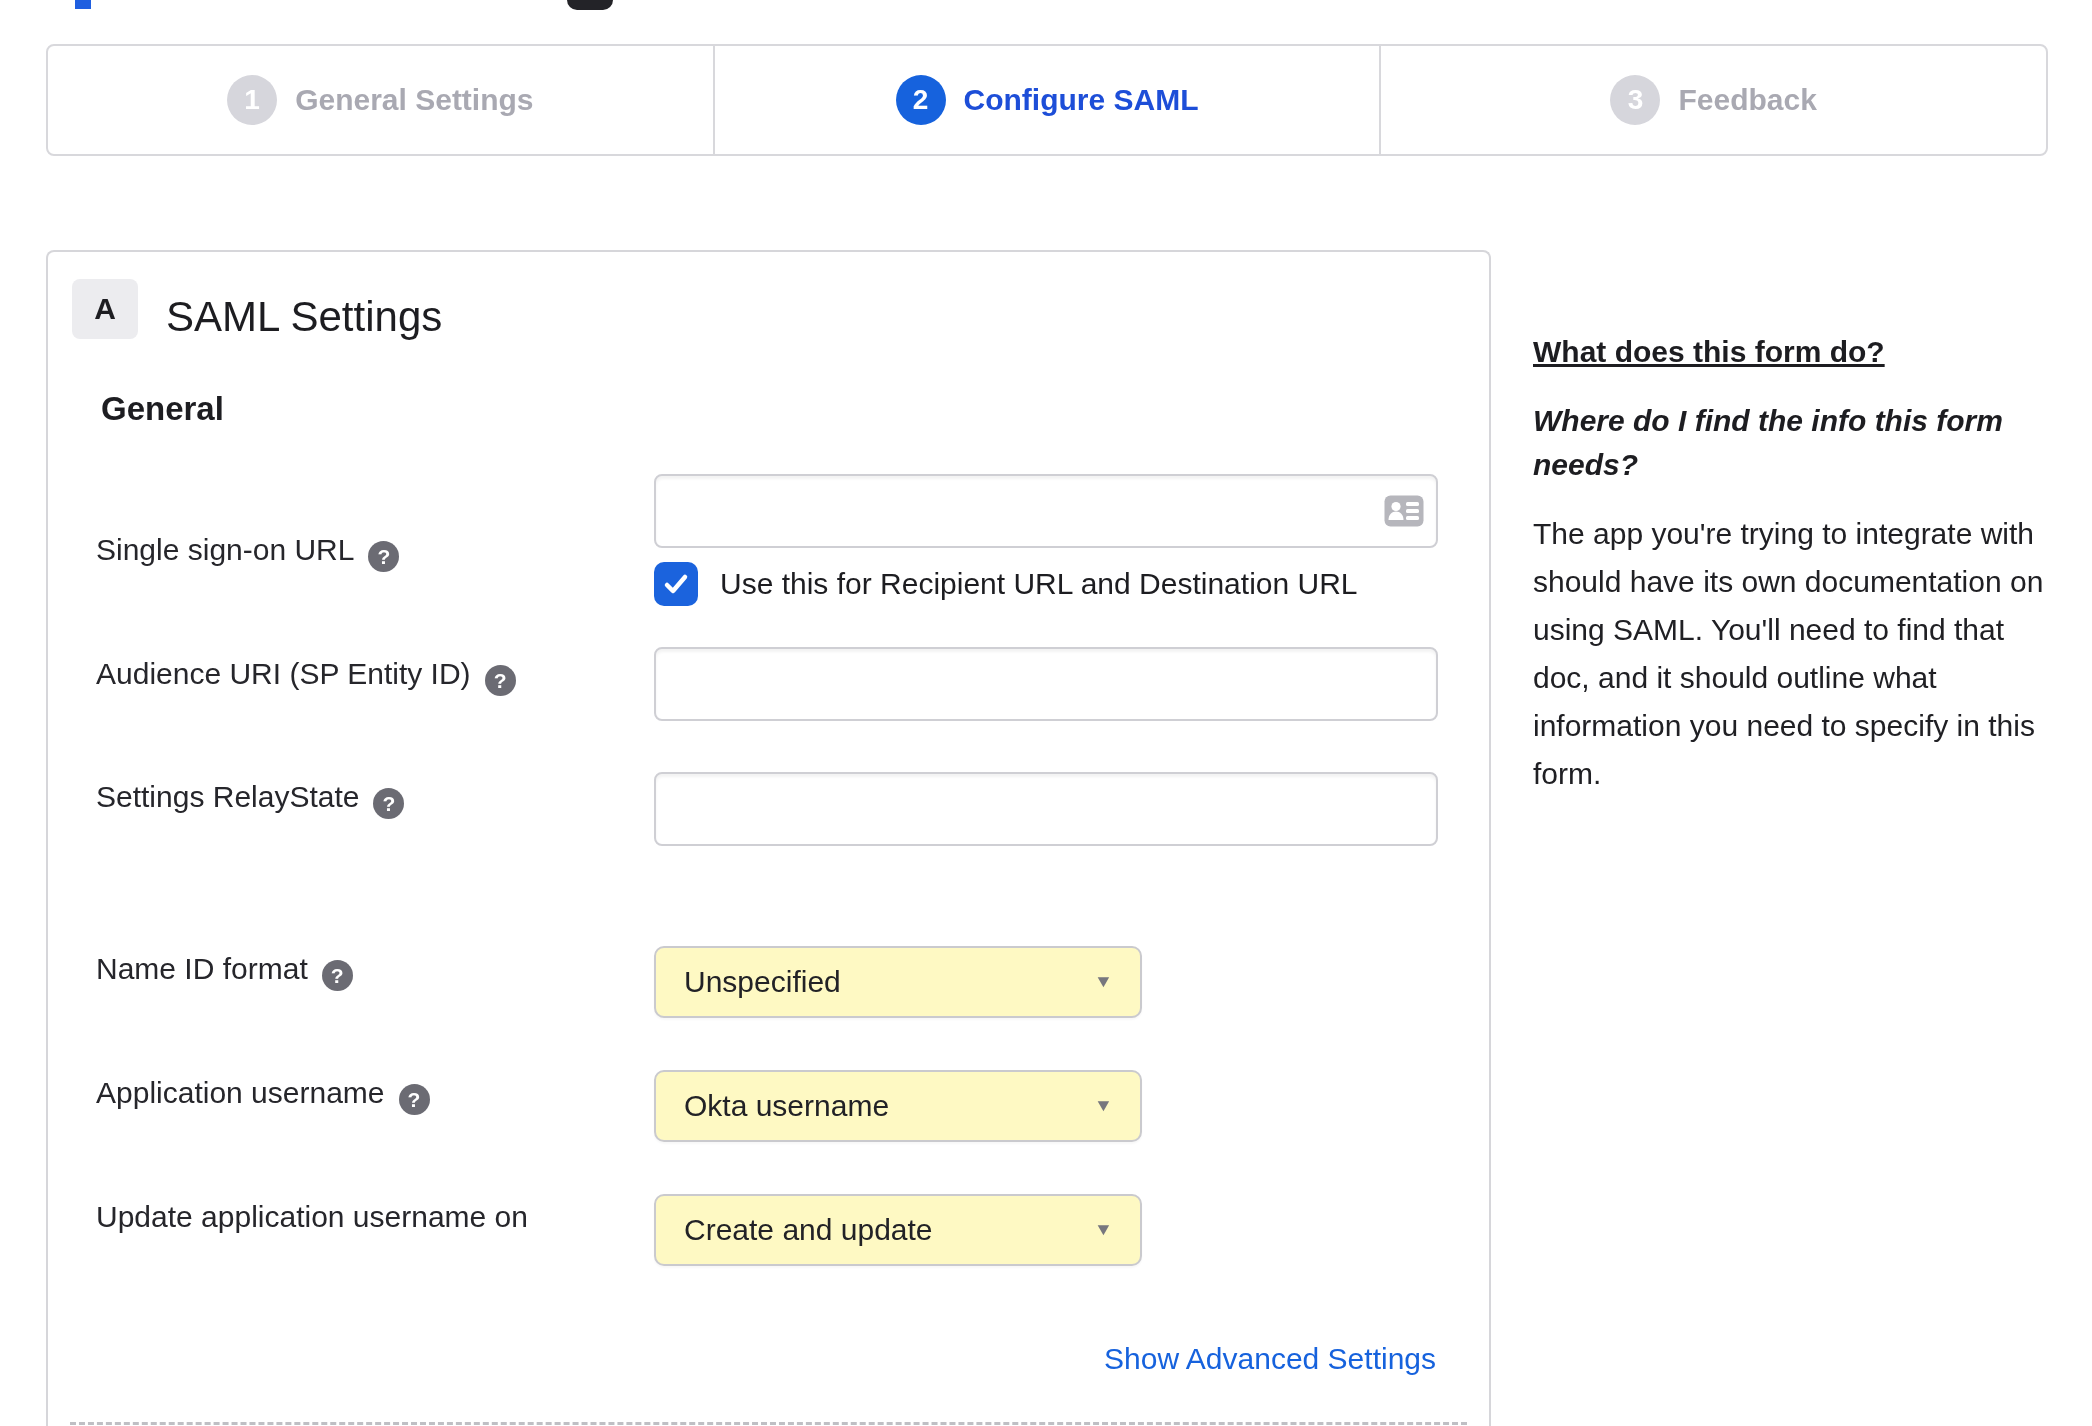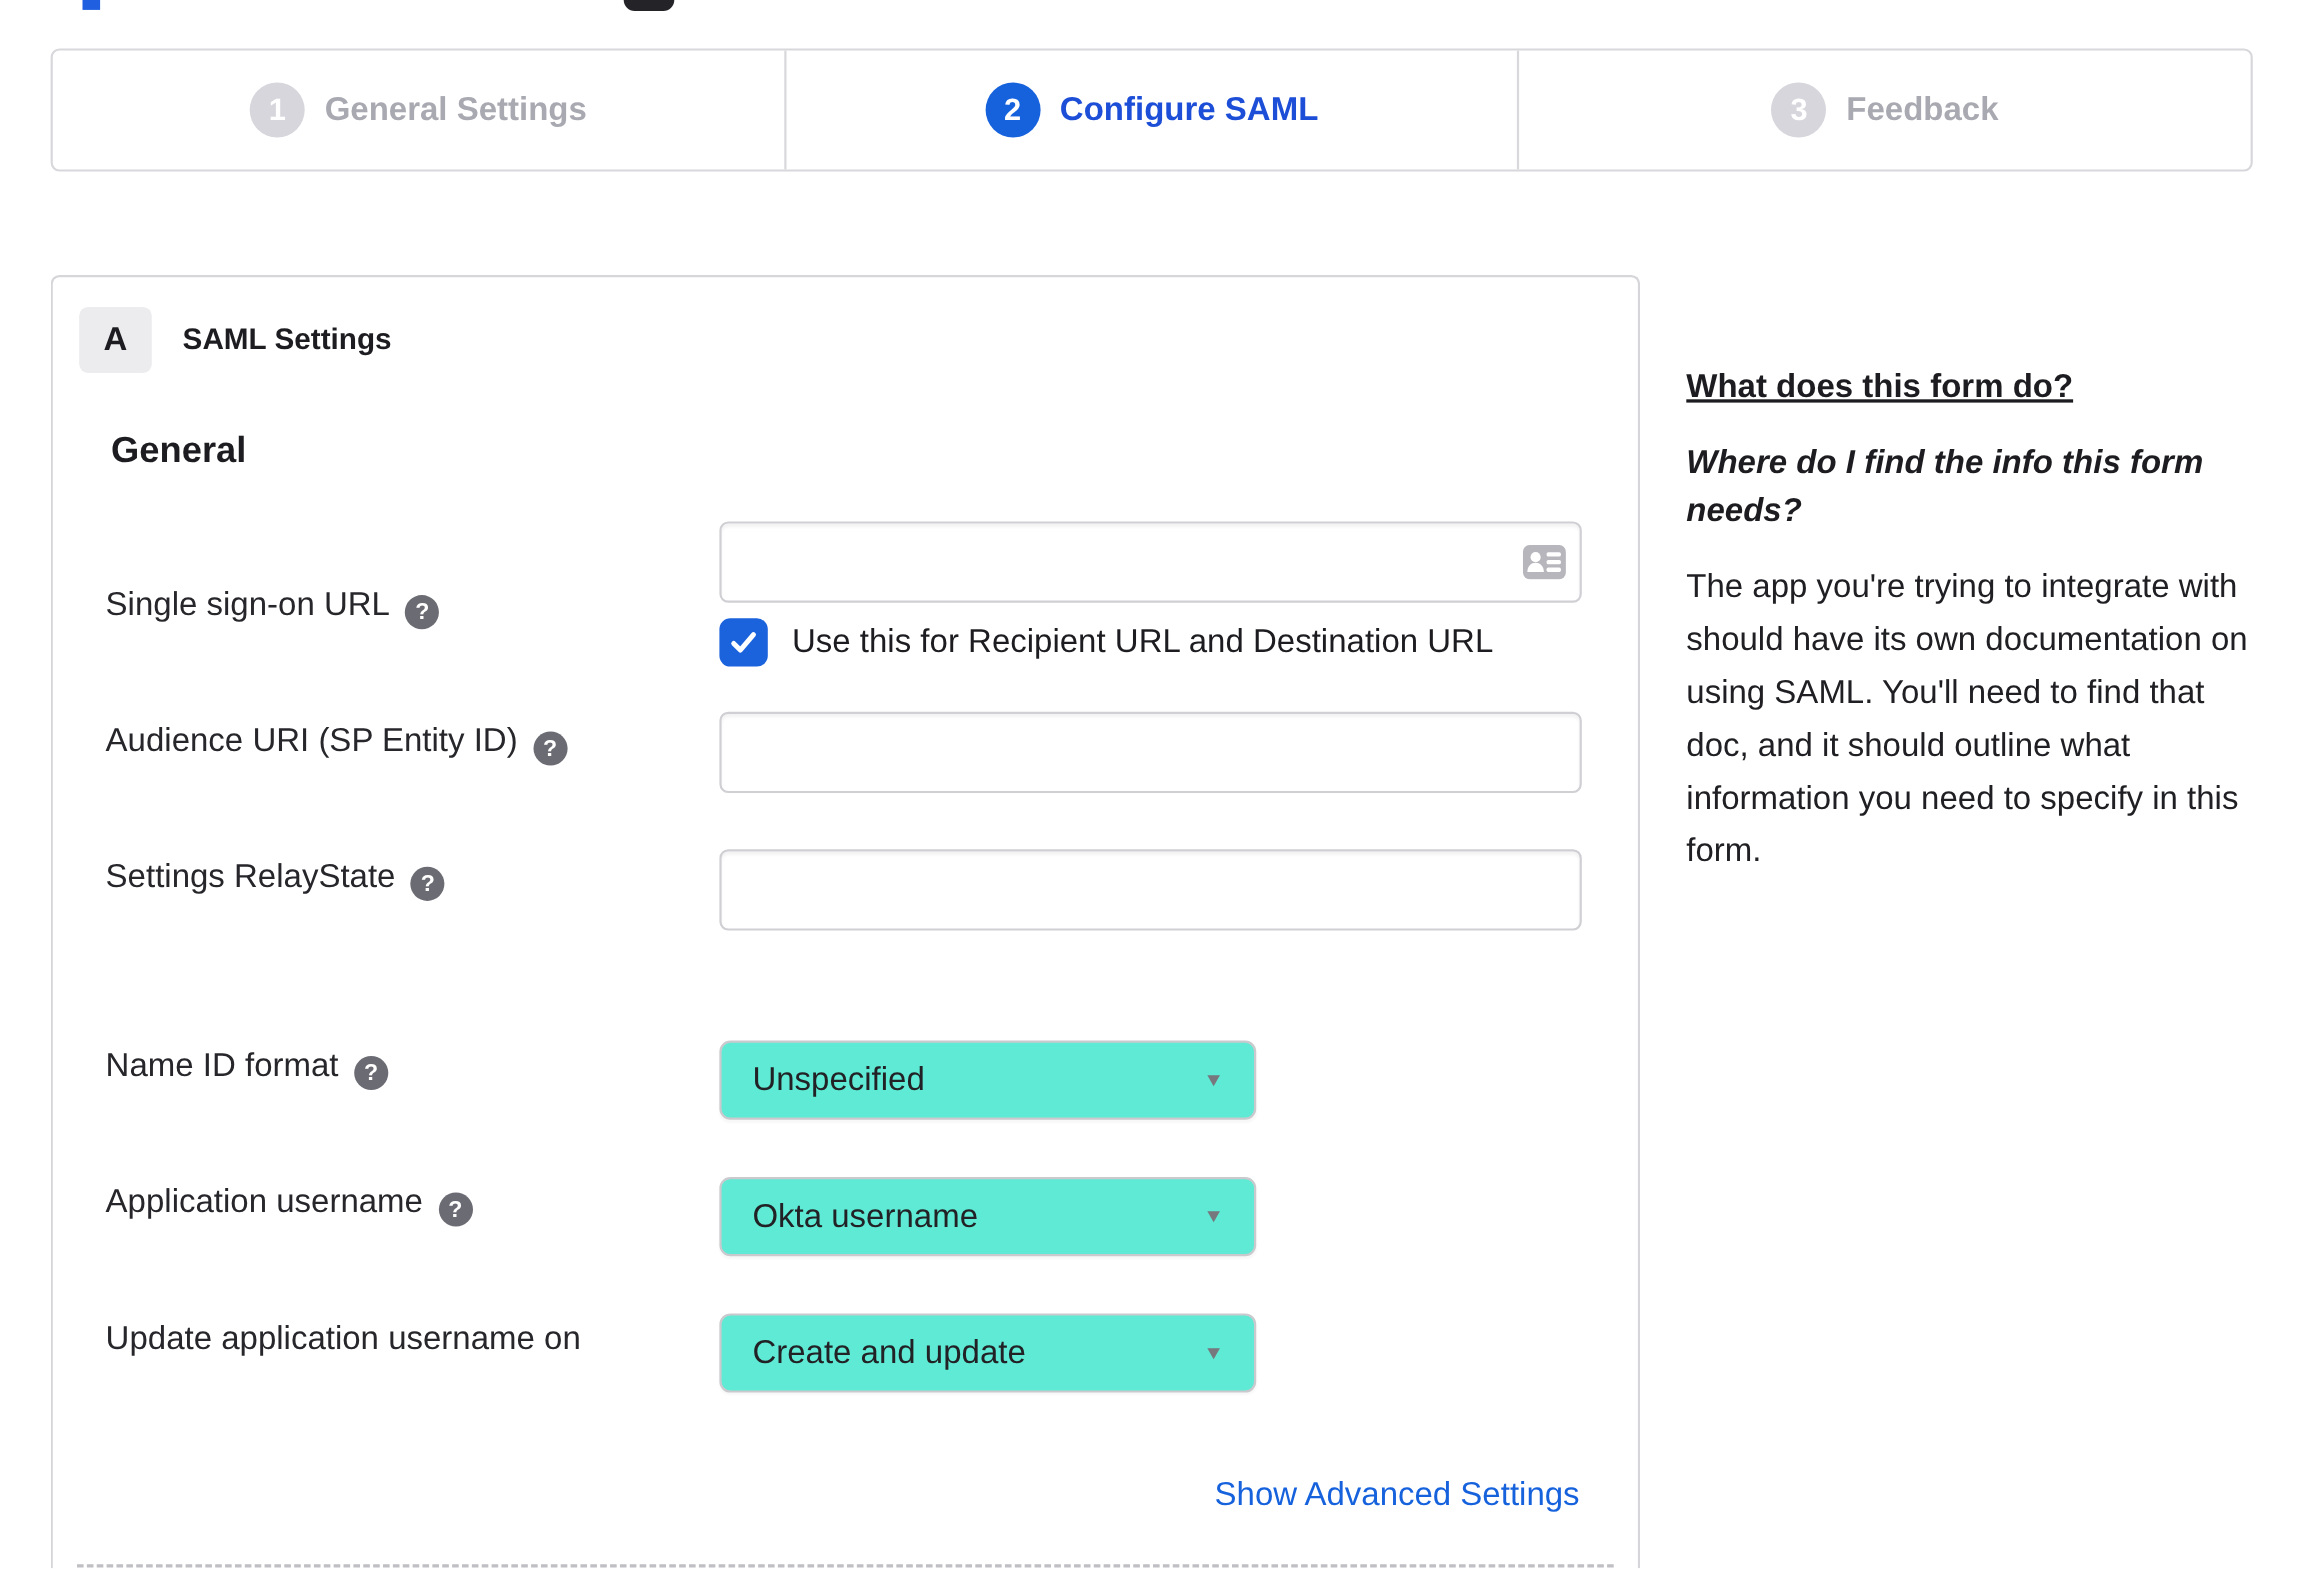"SAML Settings" .panel-title { font-size: 27px -> 42px; font-weight: bold -> normal }
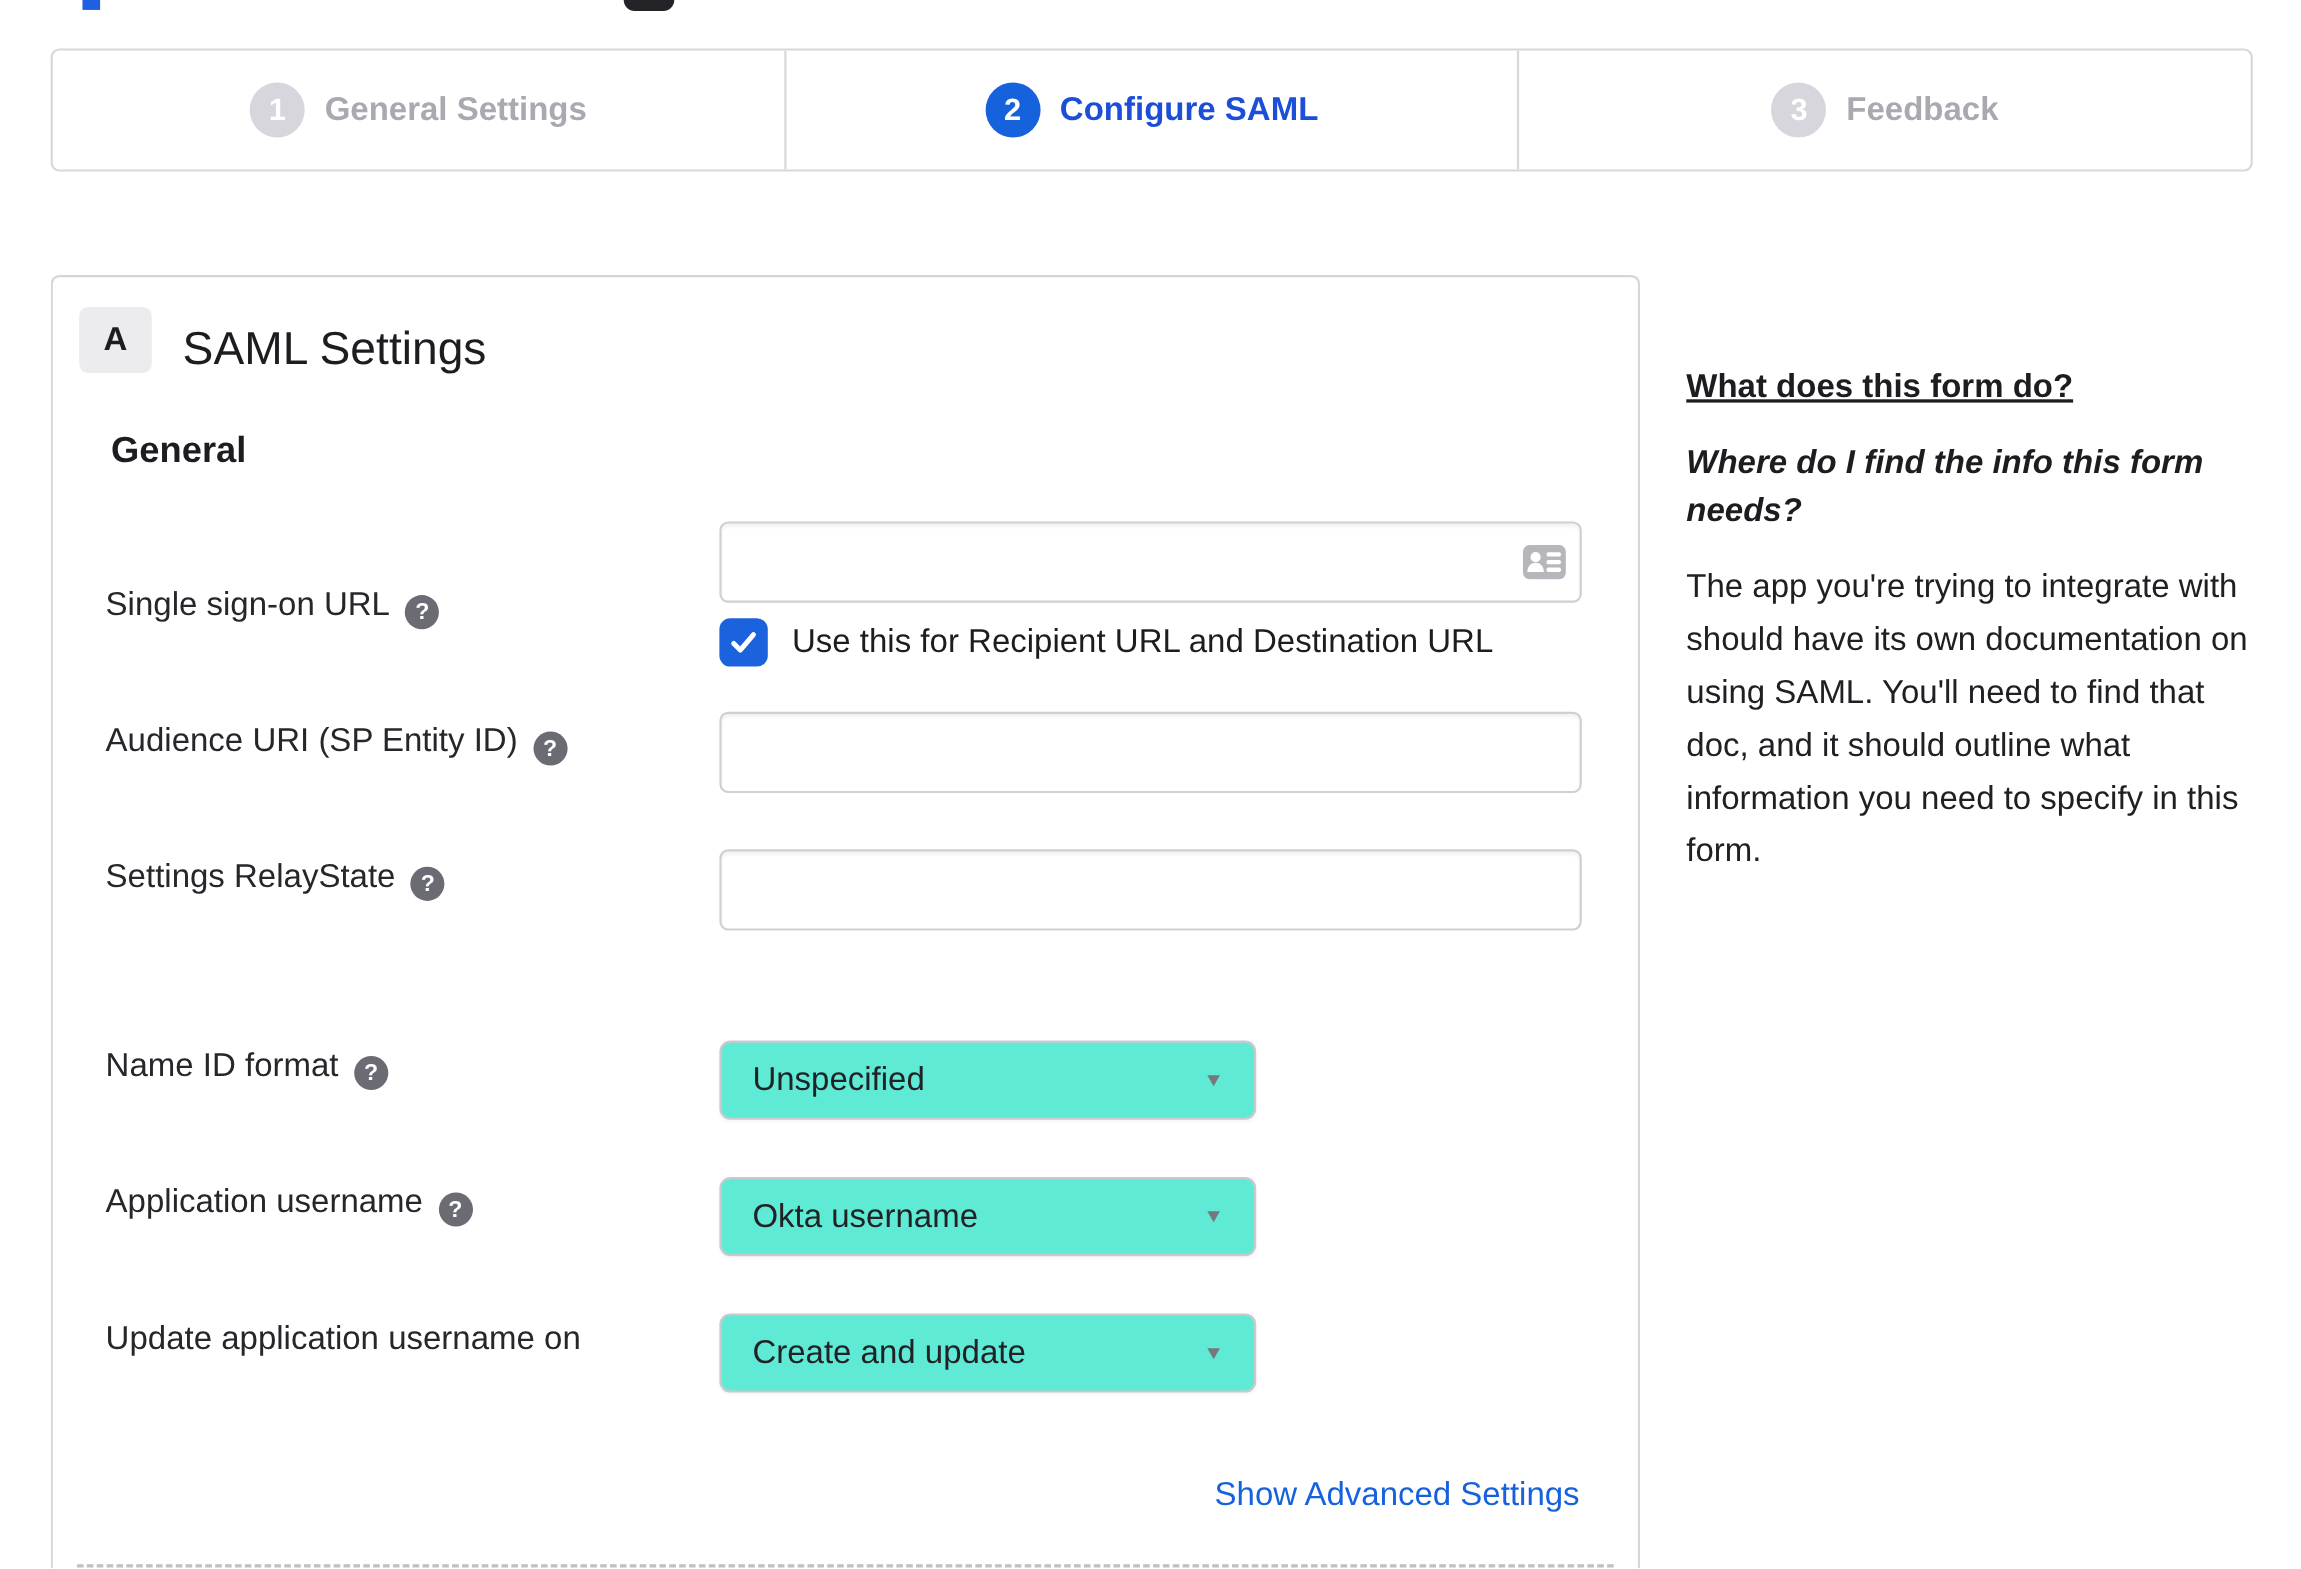"Unspecified" .select { background: #5eead4 -> #fef9c3 }
